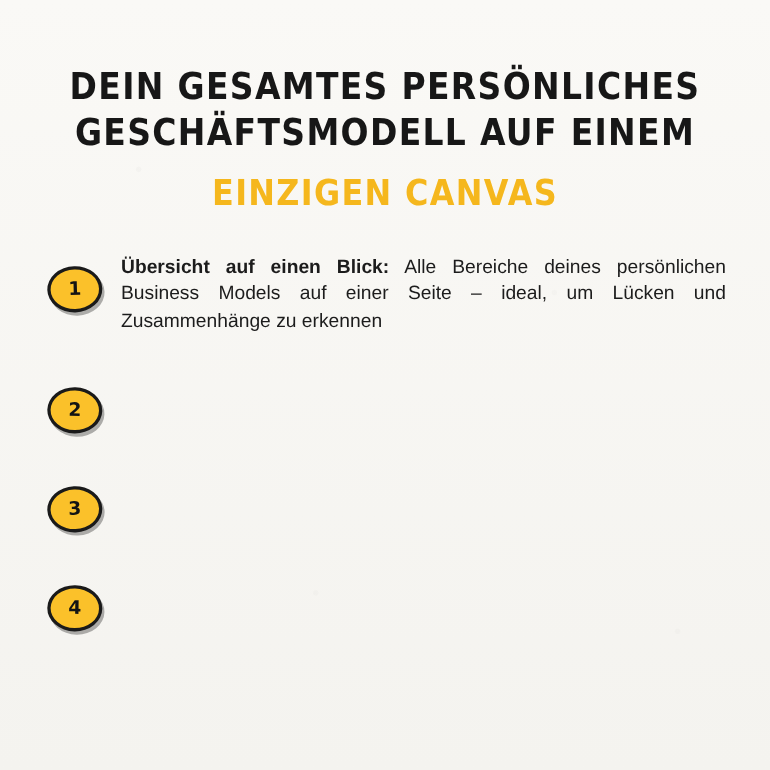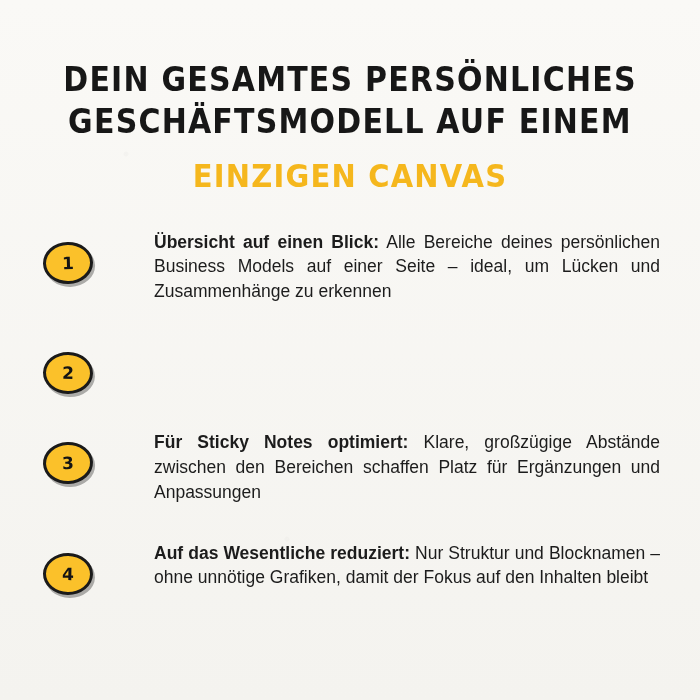"Übersicht auf einen Blick: Alle" .text { margin-left: 44px -> none }
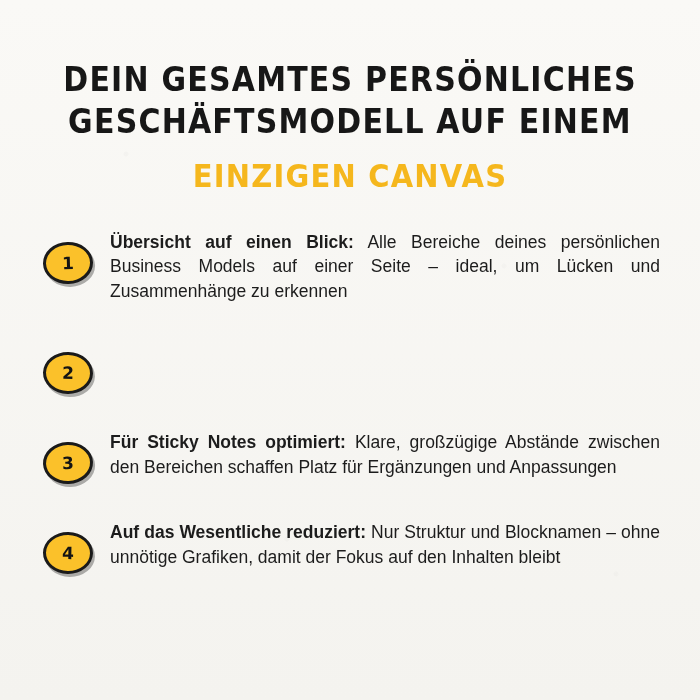"Für Sticky Notes optimiert: Klare," div.text { html: <div> <b>Für Sticky Notes optimiert:</b><span> Klare, großzügige Abstände zwischen den Bereichen schaffen Platz für Ergänzungen und Anpassungen</span> </div> -> none }
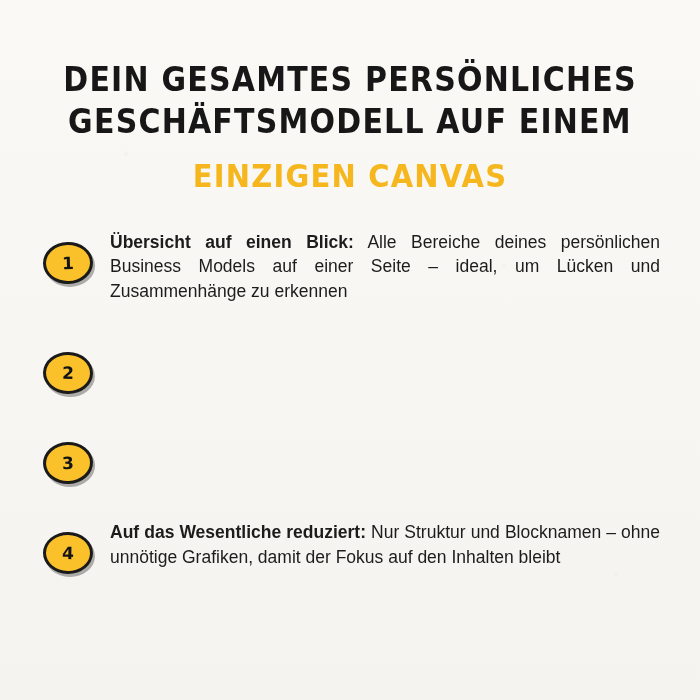"Auf das Wesentliche reduziert: Nur" div.text { html: <div> <b>Auf das Wesentliche reduziert:</b><span> Nur Struktur und Blocknamen – ohne unnötige Grafiken, damit der Fokus auf den Inhalten bleibt</span> </div> -> none }
